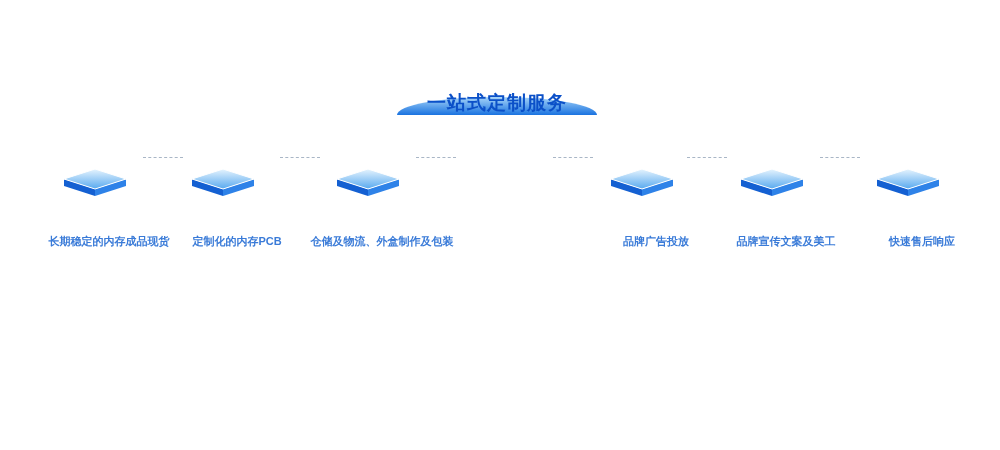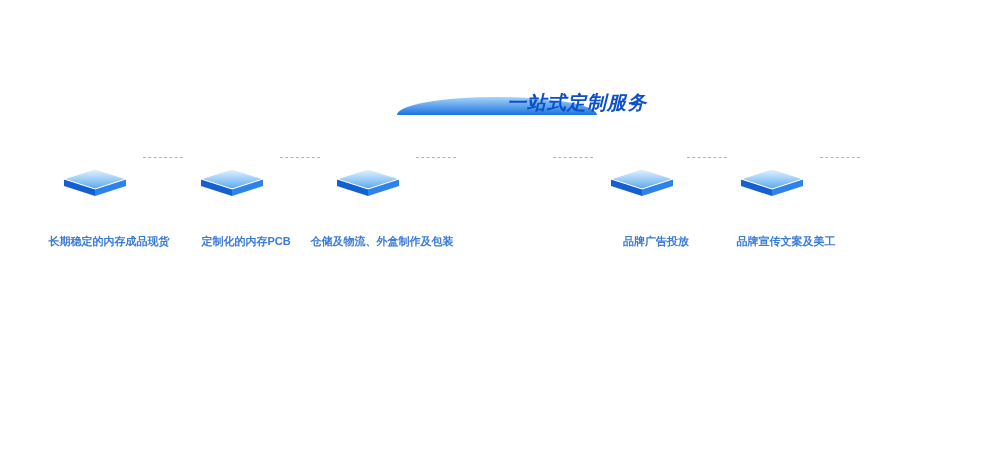"一站式定制服务" .section-title { font-style: italic -> none; text-align: right -> center }
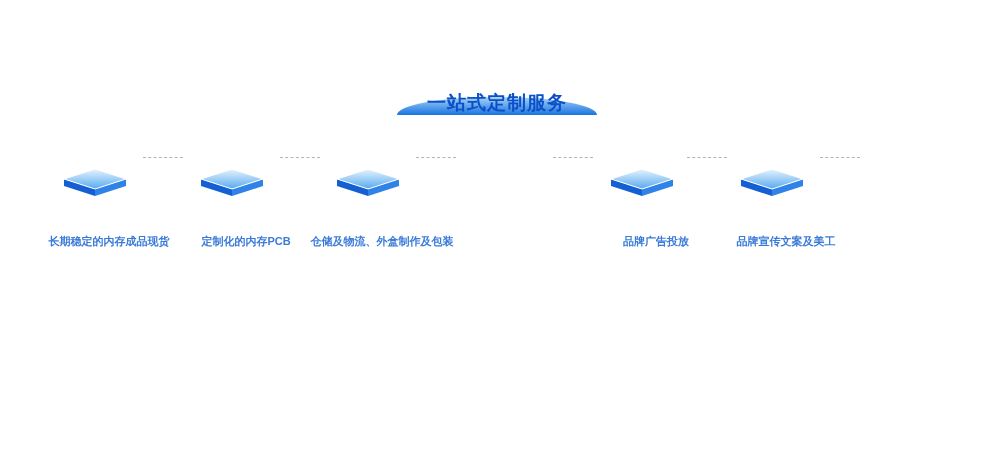"定制化的内存PCB" div.step { left: 157px -> 148px }
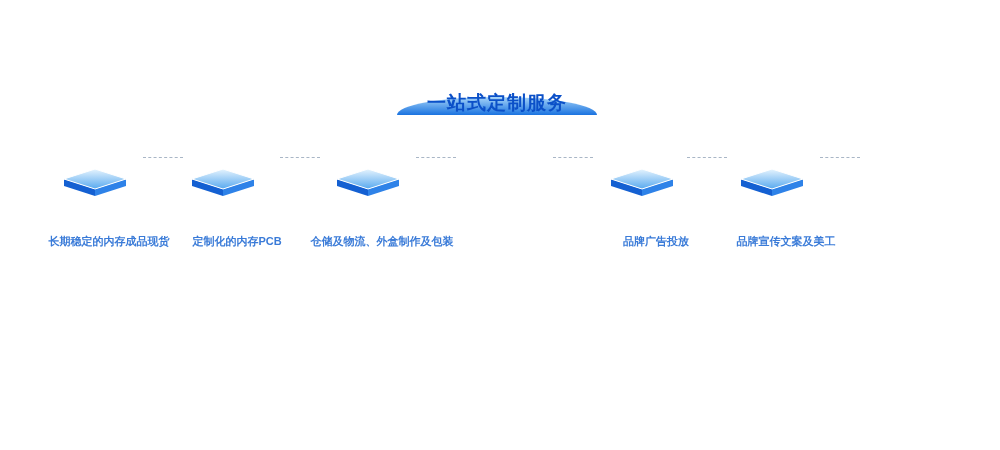"快速售后响应" div.step { html: none -> <div> <div> <svg> <polygon></polygon> <polygon></polygon> <polygon></polygon> </svg> </div> <div>快速售后响应</div> </div> }
